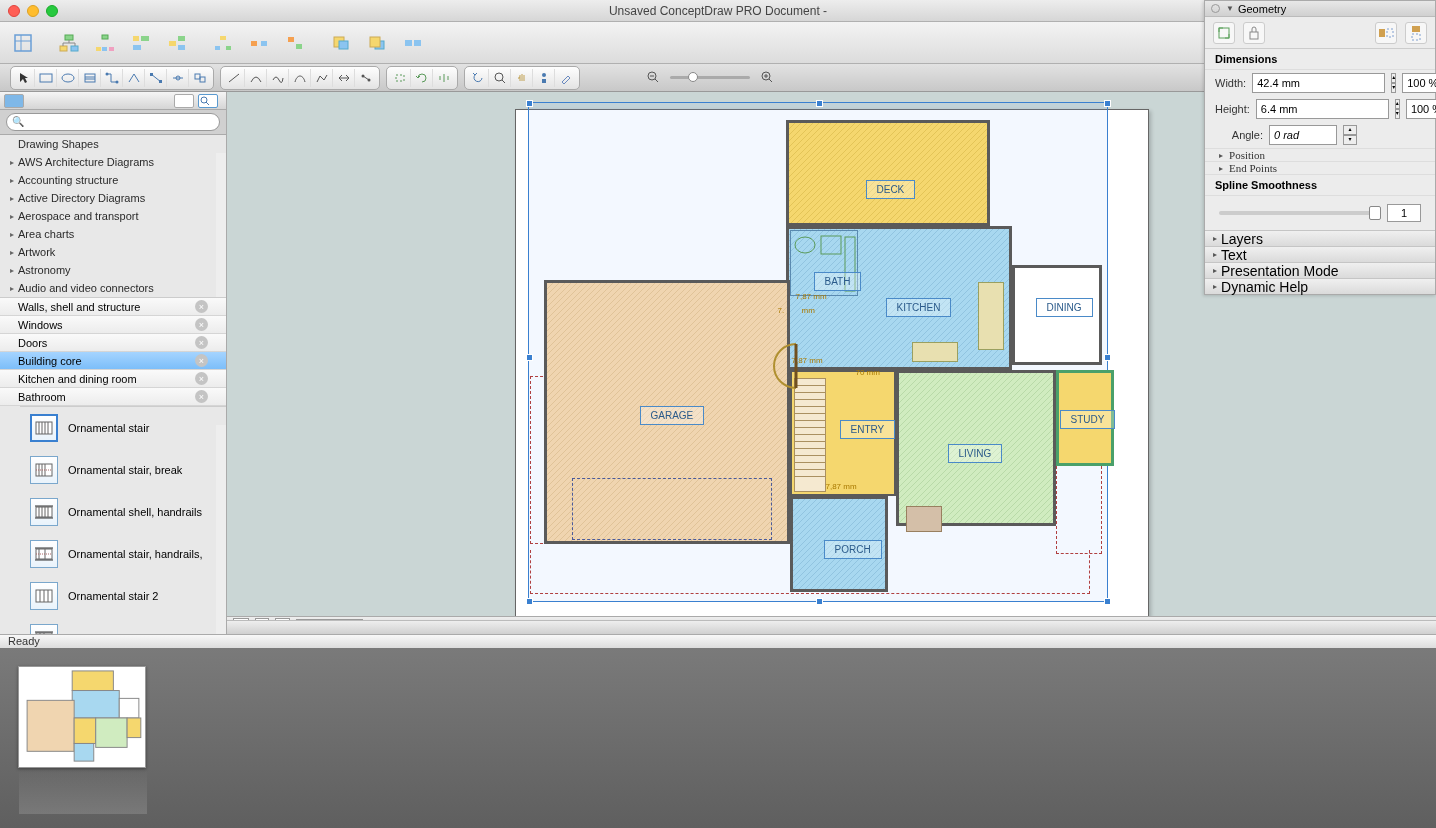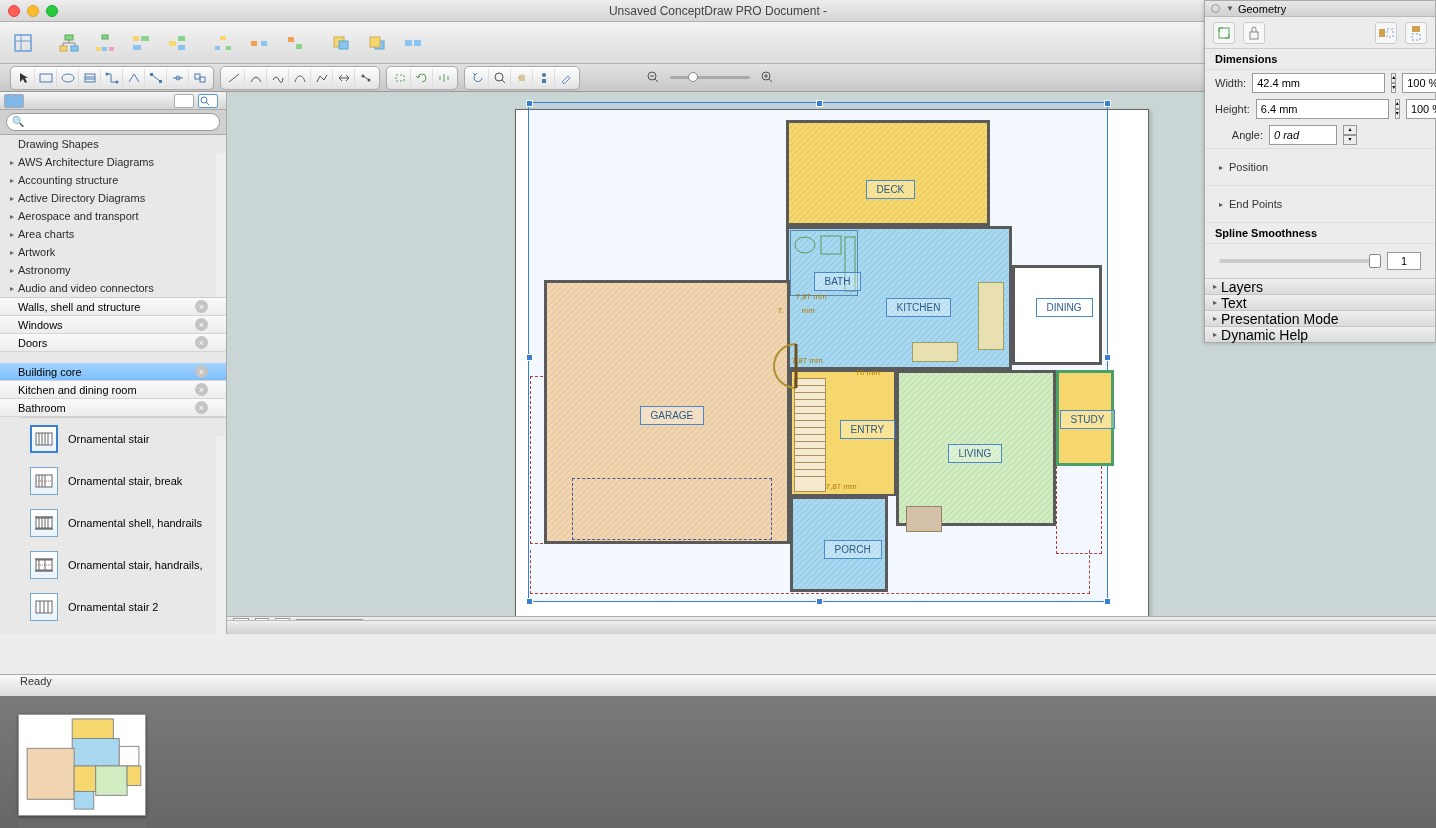"Position" .disc-row { font-family: none -> Liberation Serif, serif; padding: 12px 14px -> 0 14px }
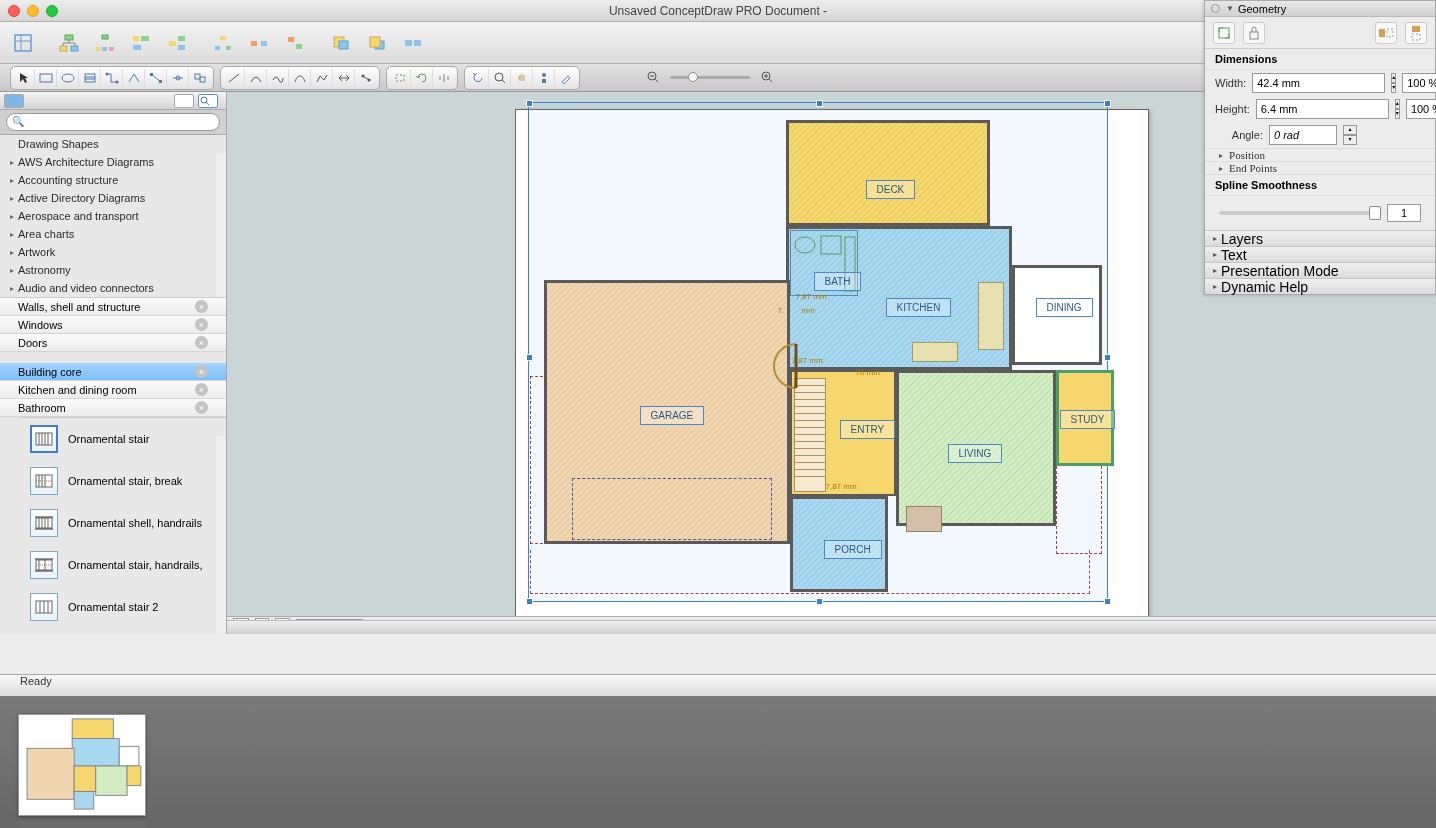"Building core" .sub-item.selected { margin-top: 11px -> none }
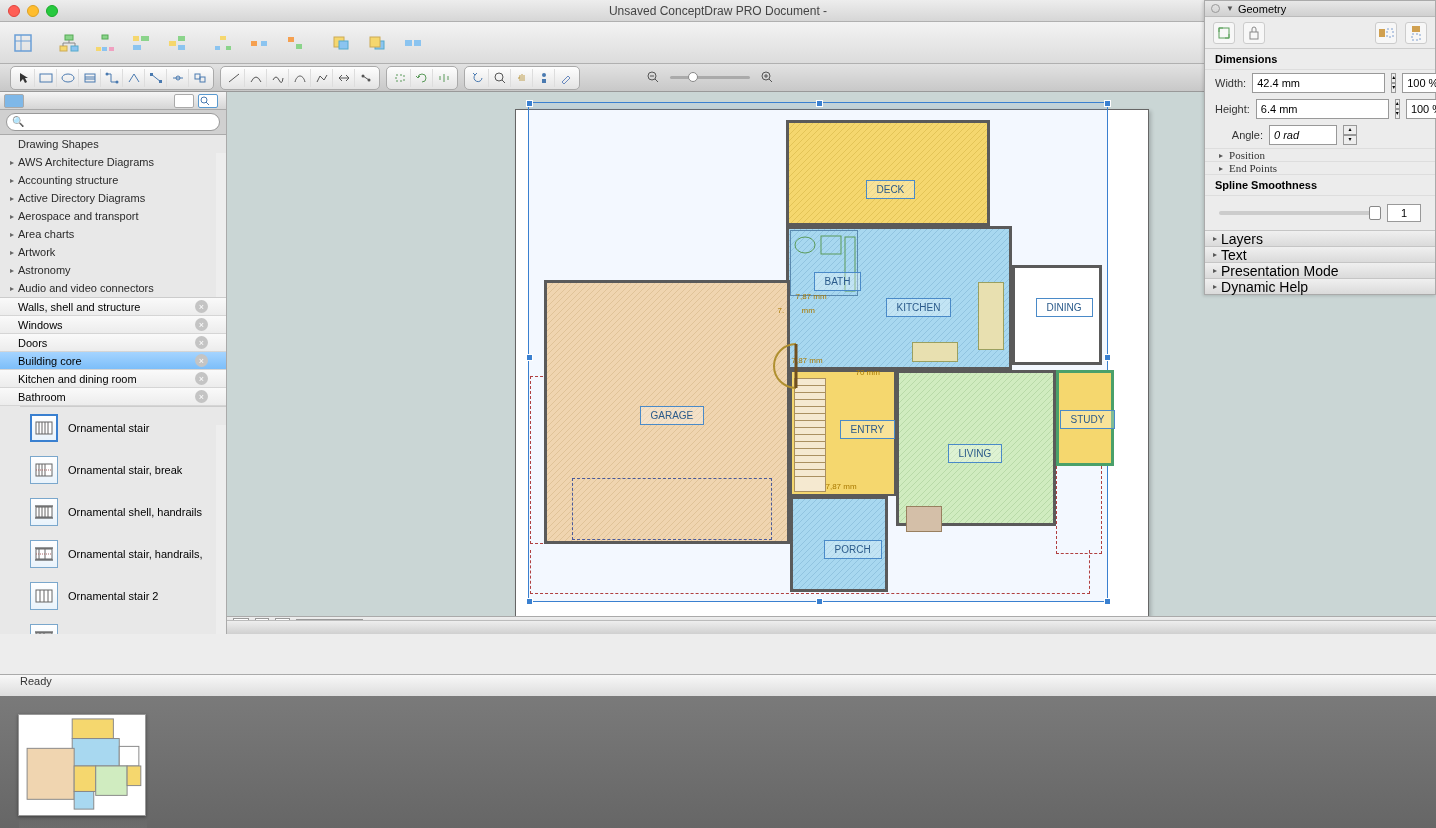"Ready" .statusbar { height: 22px -> 14px; margin-top: 40px -> none; padding: 0 20px -> 0 8px }
